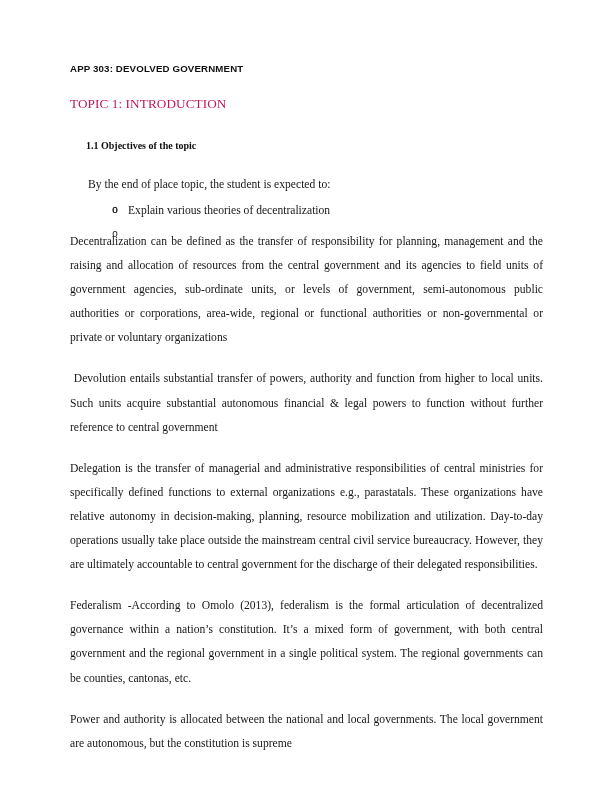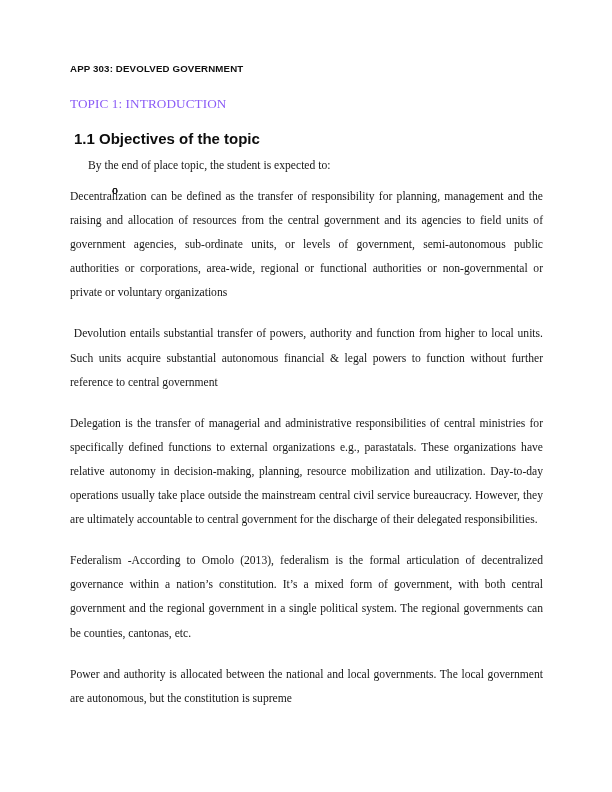"TOPIC 1: INTRODUCTION" .topic-heading { color: #8b5cf6 -> #be185d; margin: 0 0 16px 0 -> 0 0 23px 0 }
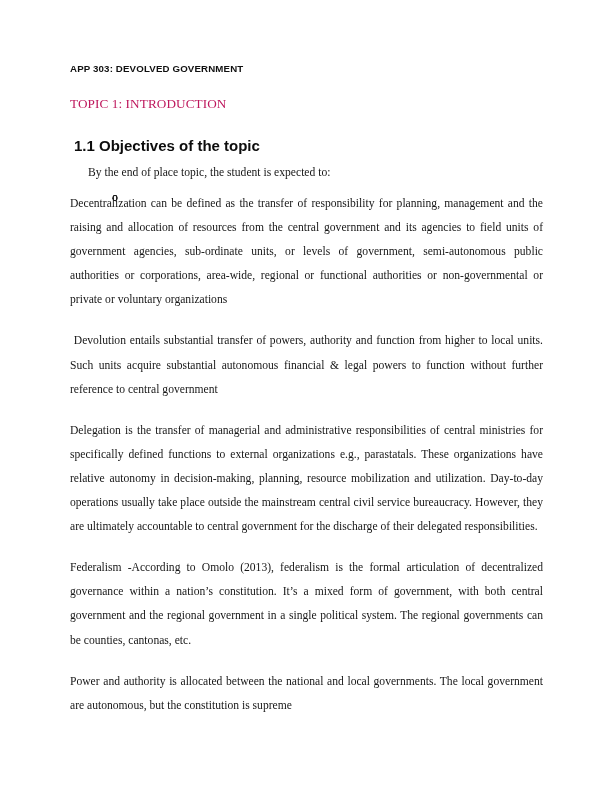"1.1 Objectives of the topic" .sub-heading { font-family: Liberation Sans, sans-serif -> Liberation Serif, serif; font-size: 15px -> 10px; margin: 4px -> 16px }
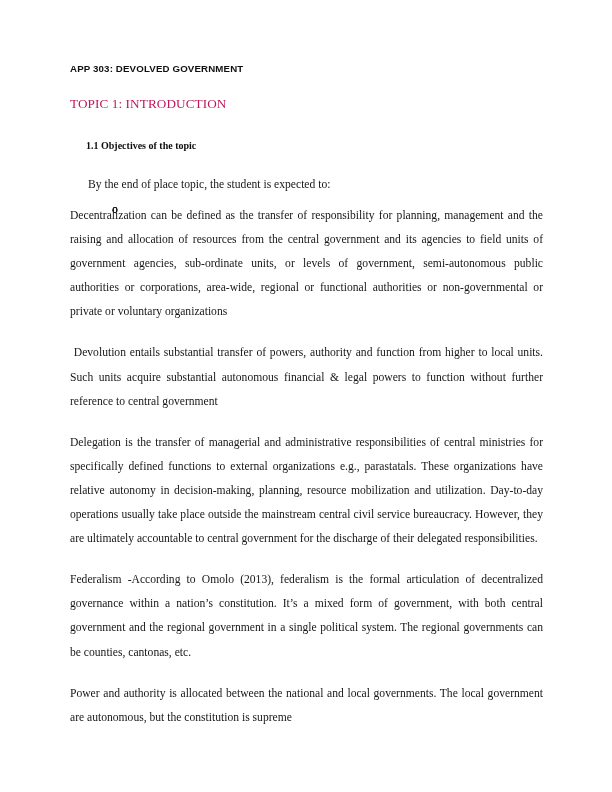"Explain various theories of" span { html: none -> <span>Explain various theories of decentralization</span> }
